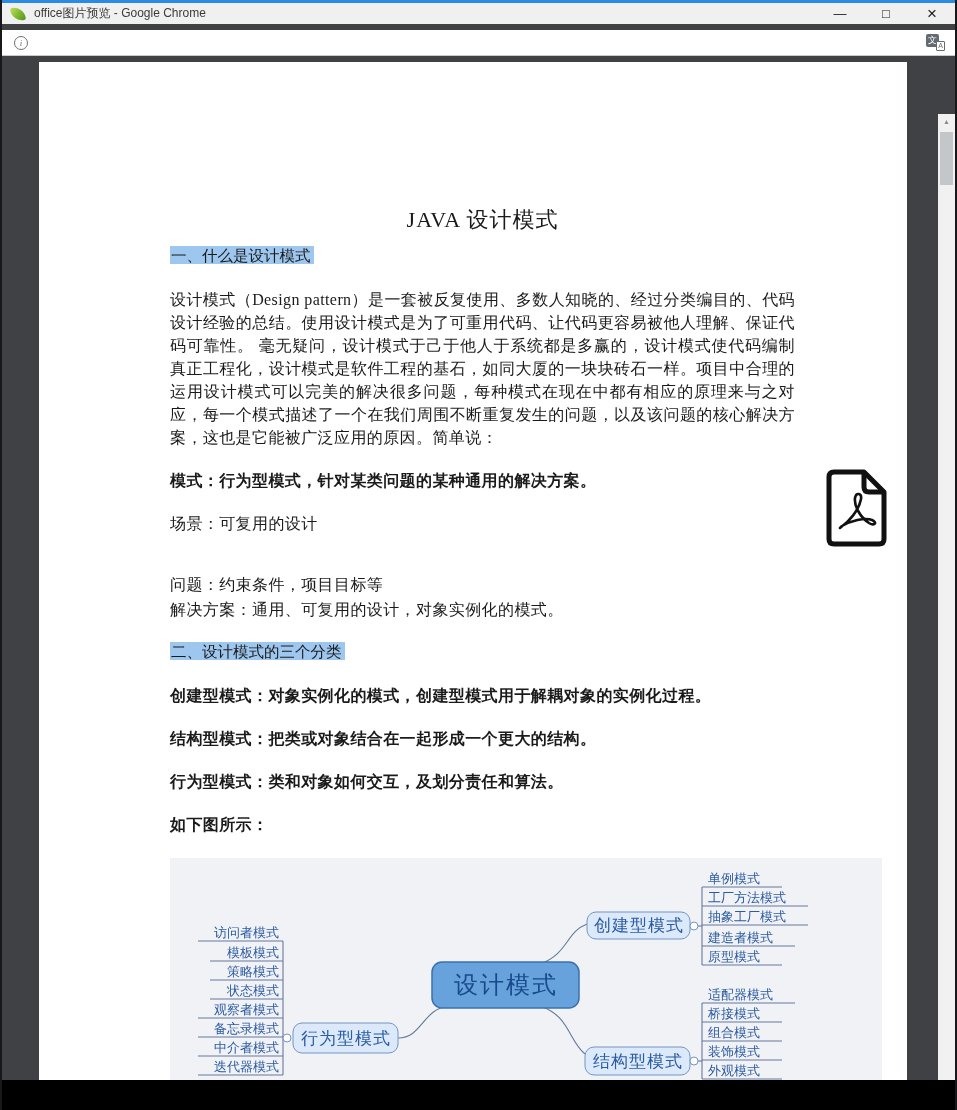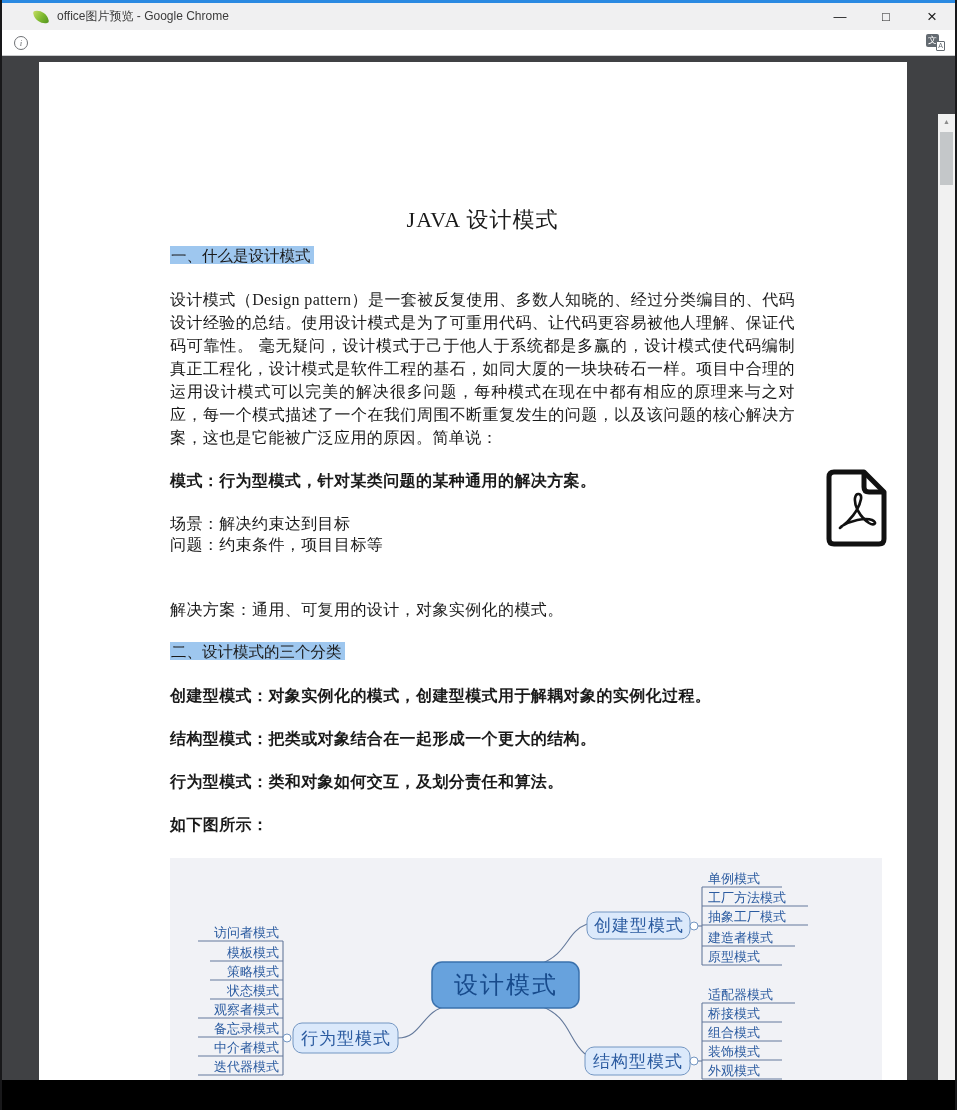"office图片预览 - Google Chrome" .titlebar { height: 27px -> 21px; padding-left: 23px -> none }
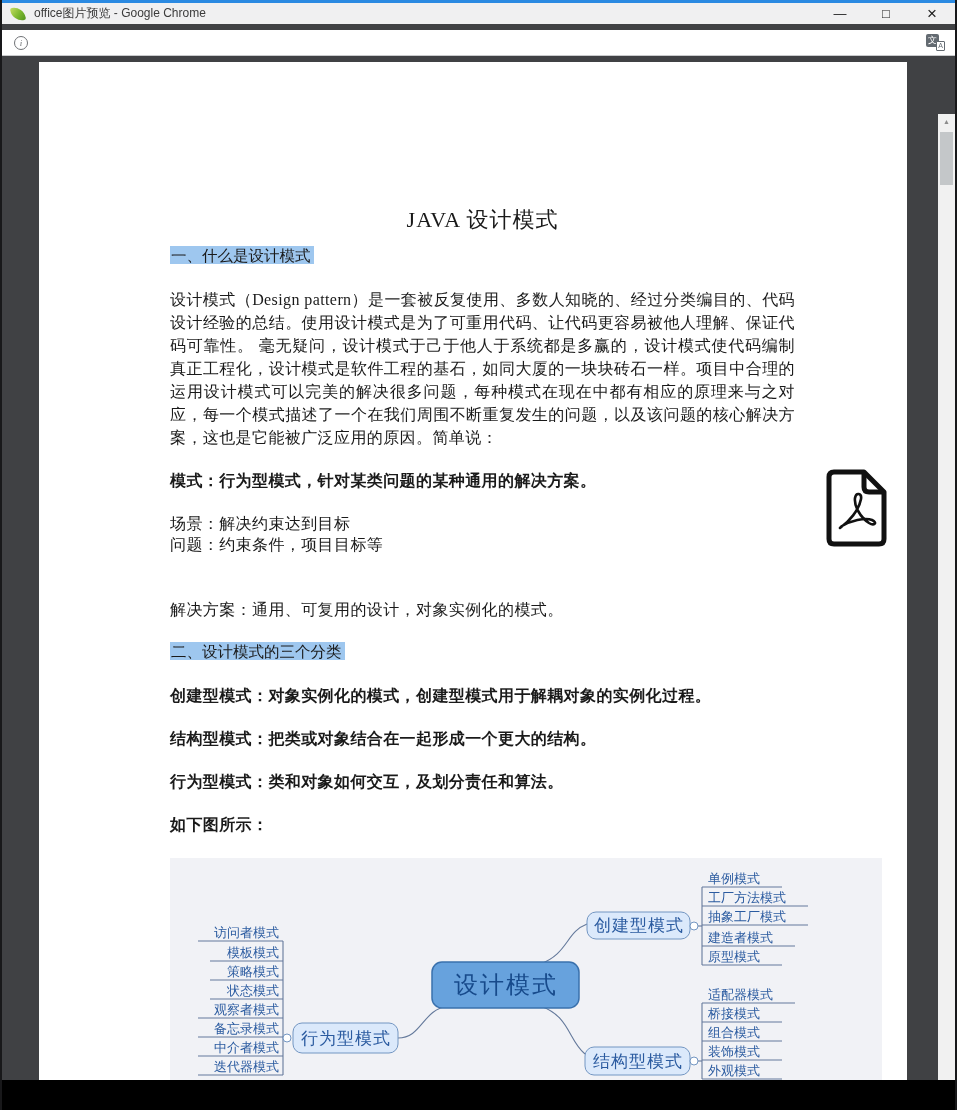"场景：解决约束达到目标" div.defline { text: 解决约束达到目标 -> 可复用的设计 }
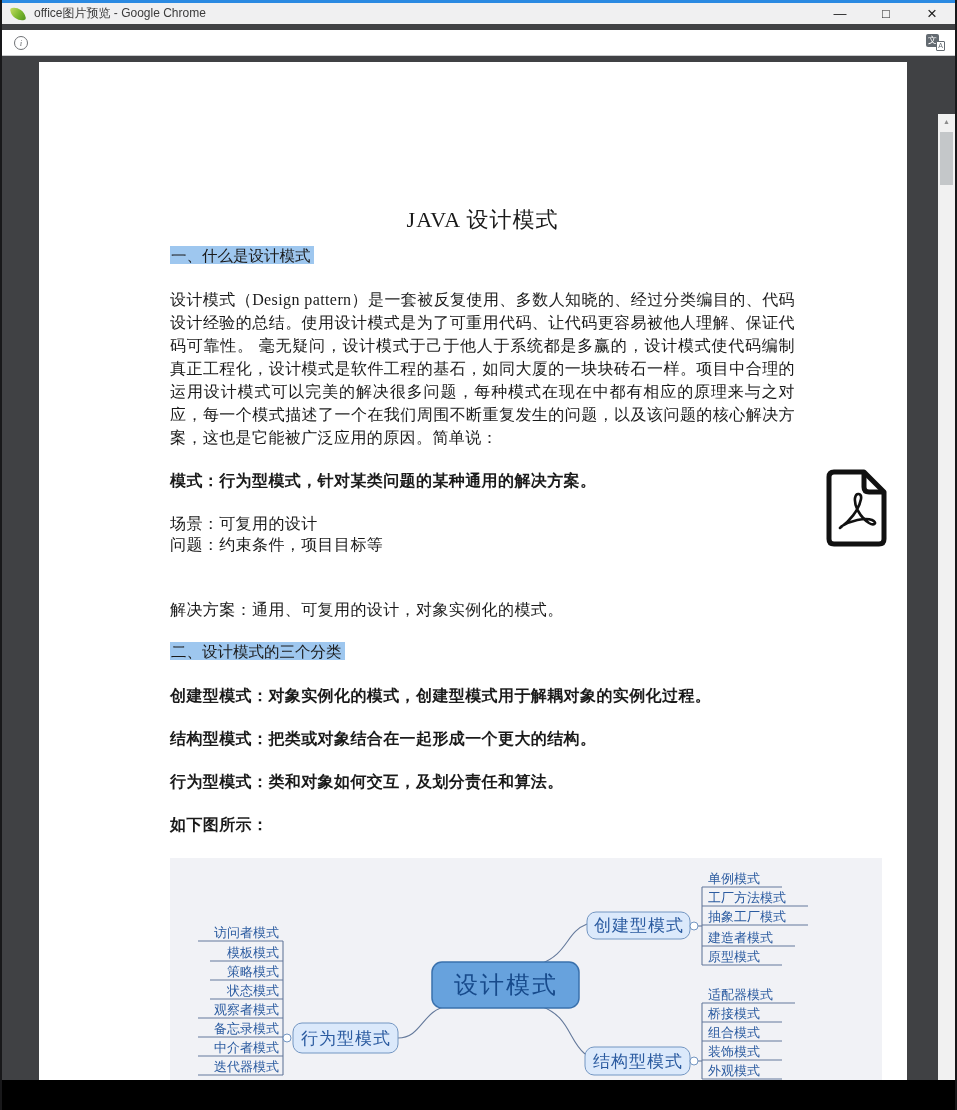"问题：约束条件，项目目标等" div.defline { top: 473px -> 513px }
